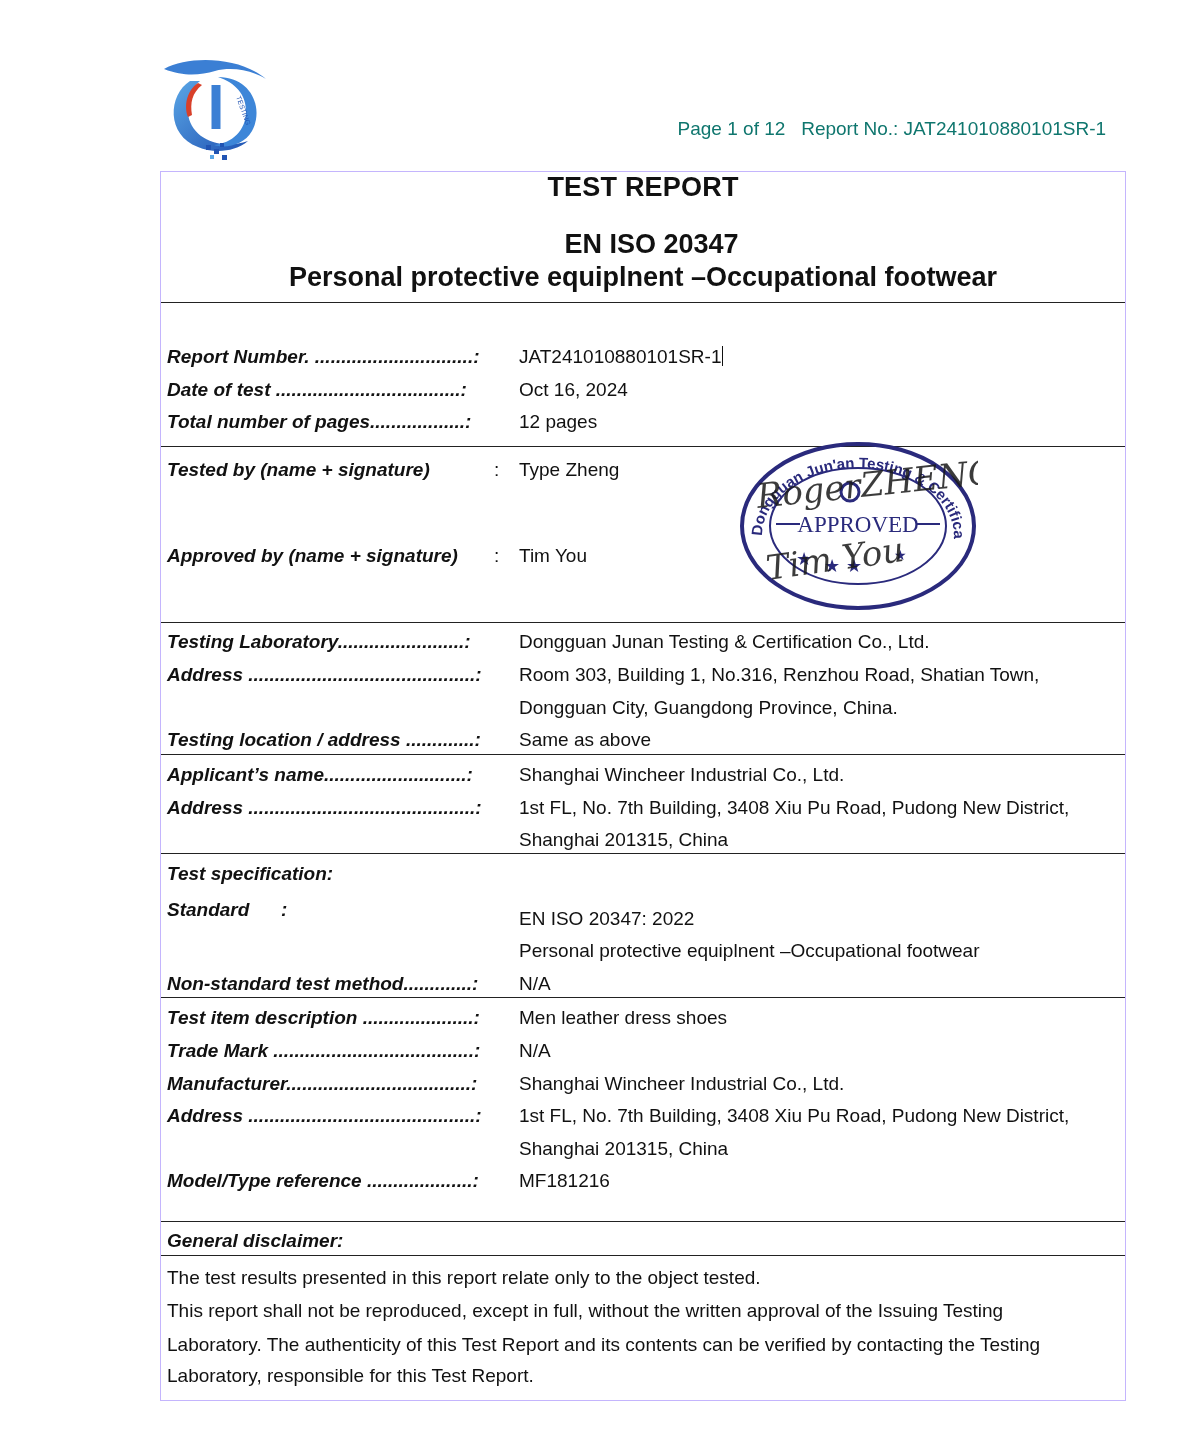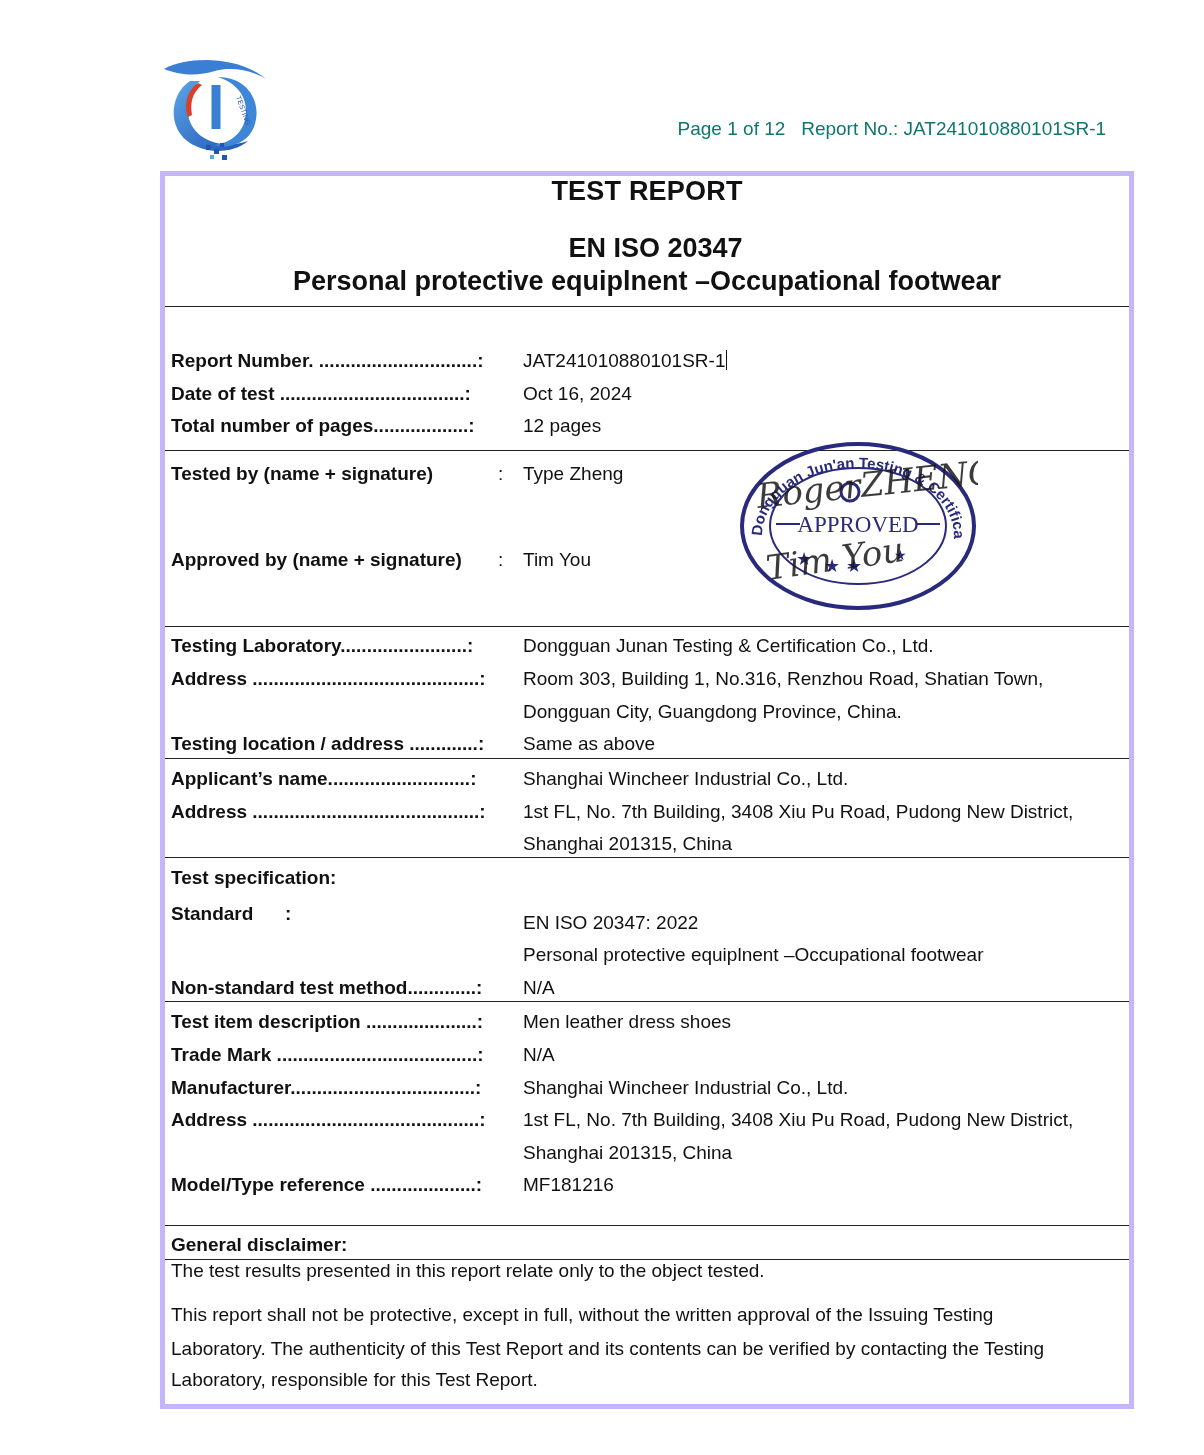"TEST REPORT" .report { border: 5px solid #c4b5fd -> 1px solid #c4b5fd }
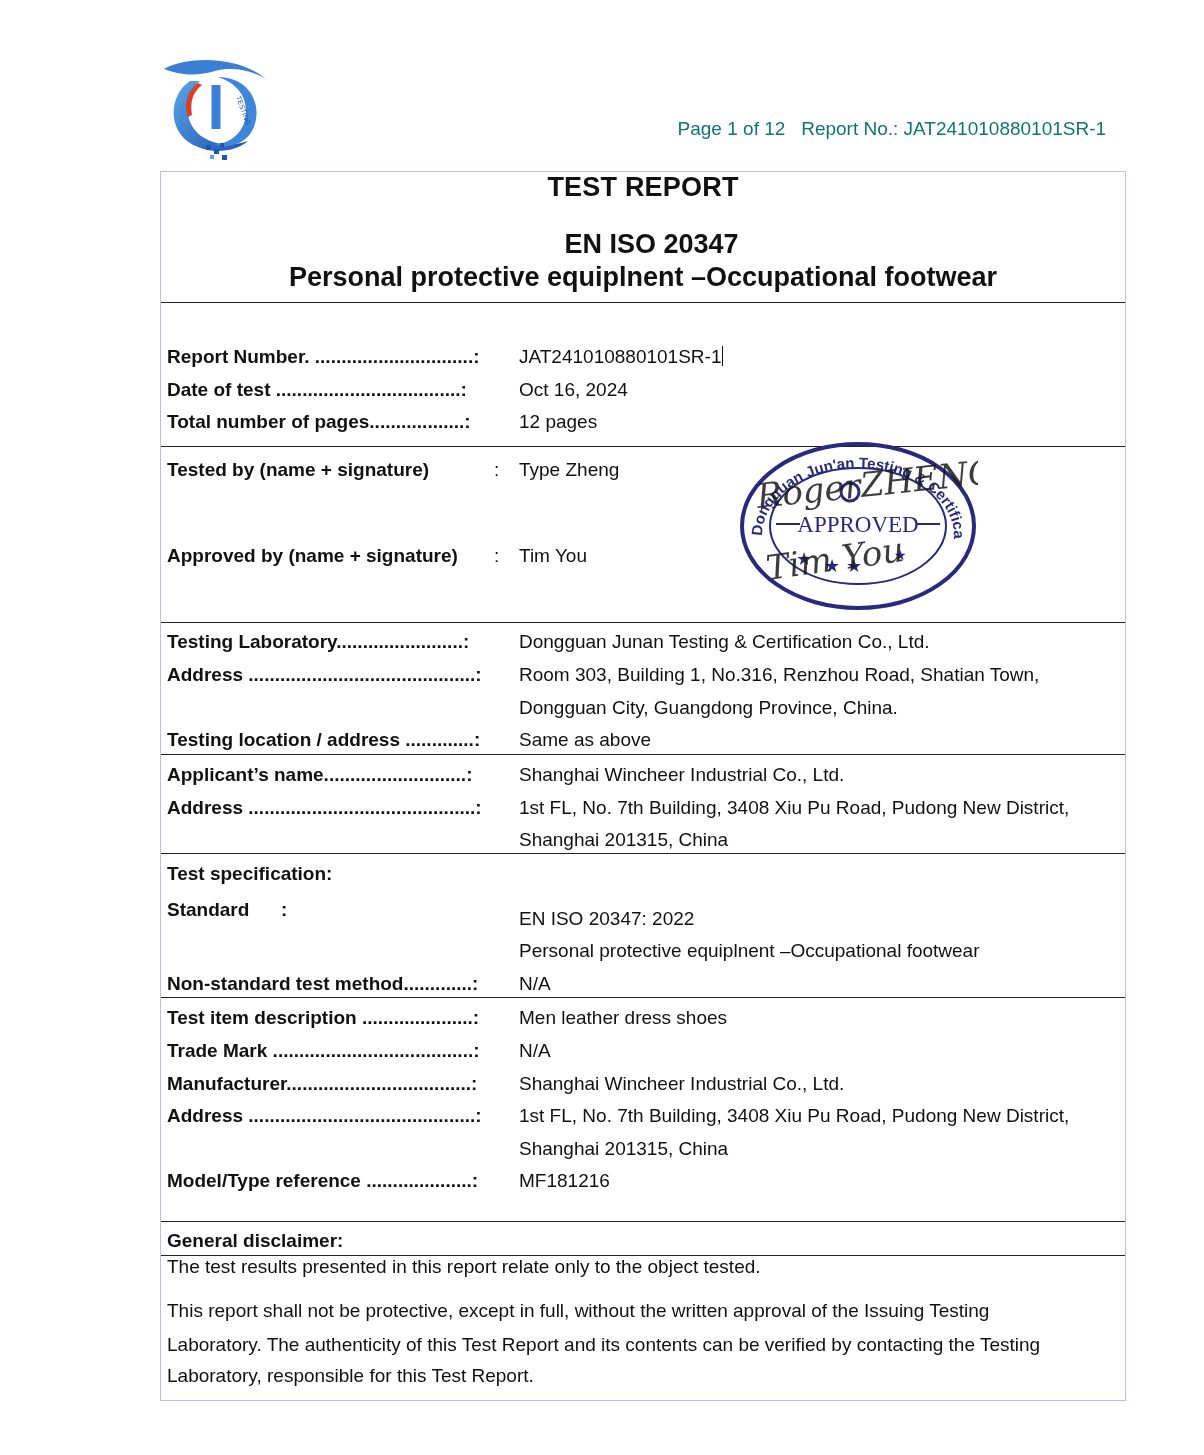"Report Number." .lbl { font-style: none -> italic }
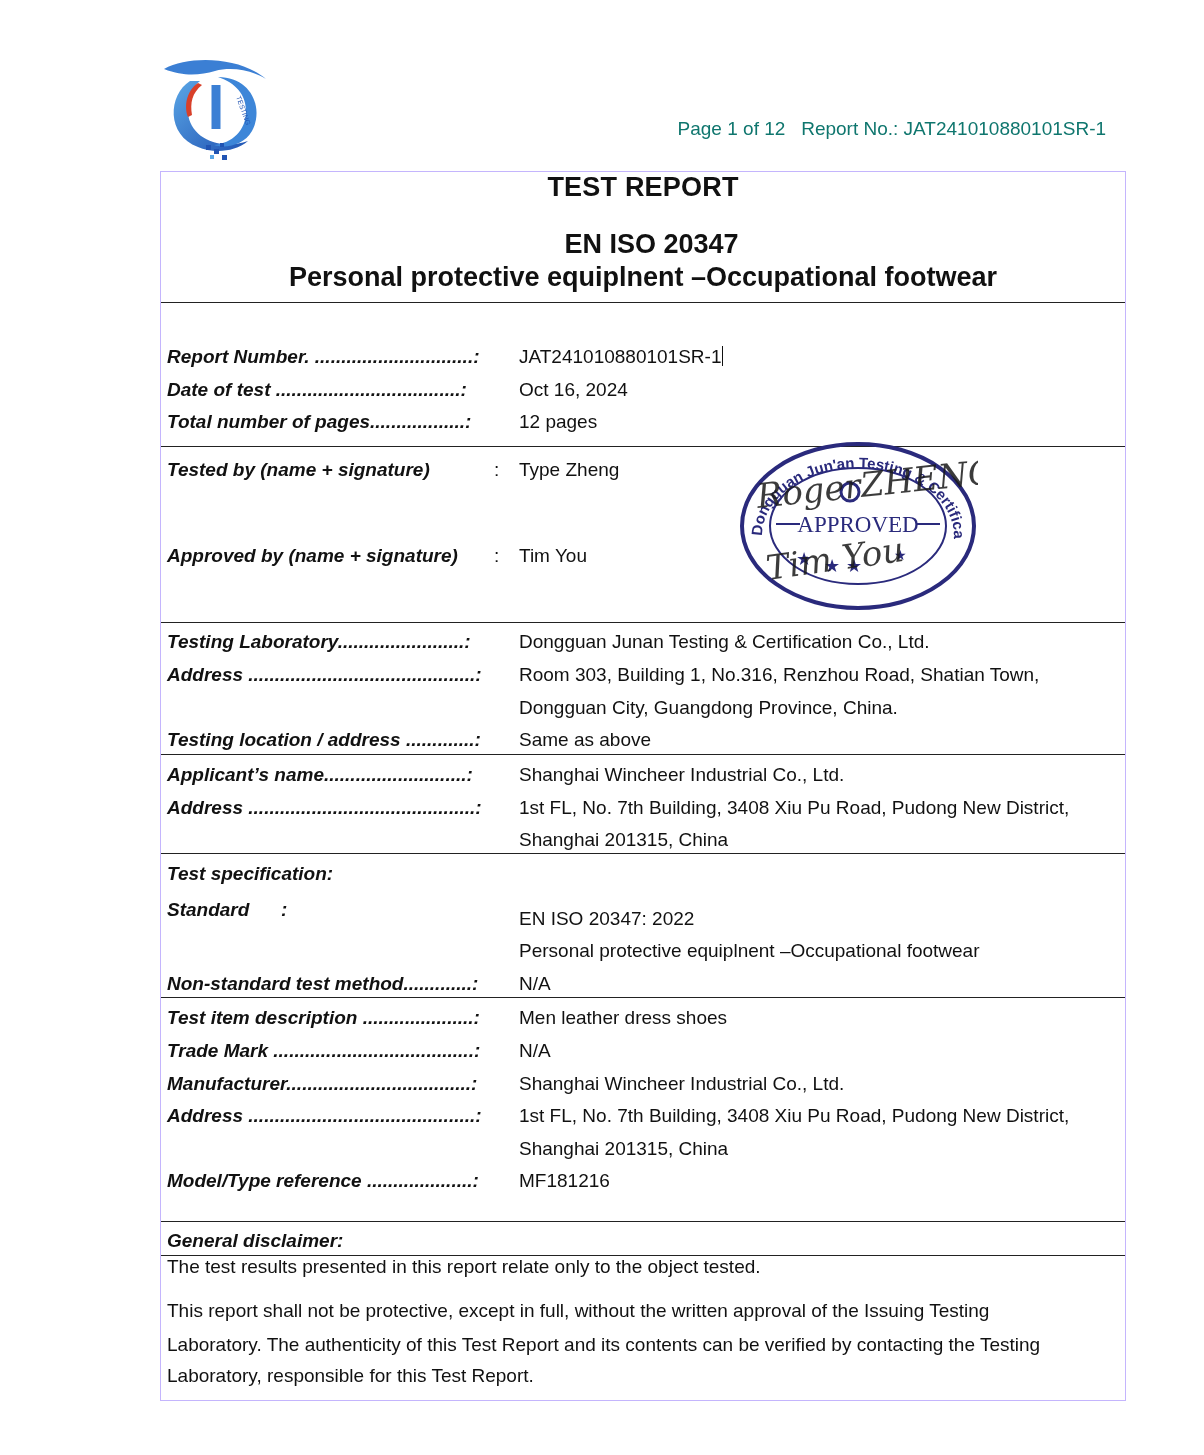"The test results presented in" div.disc-text { top: 0 -> 11px }
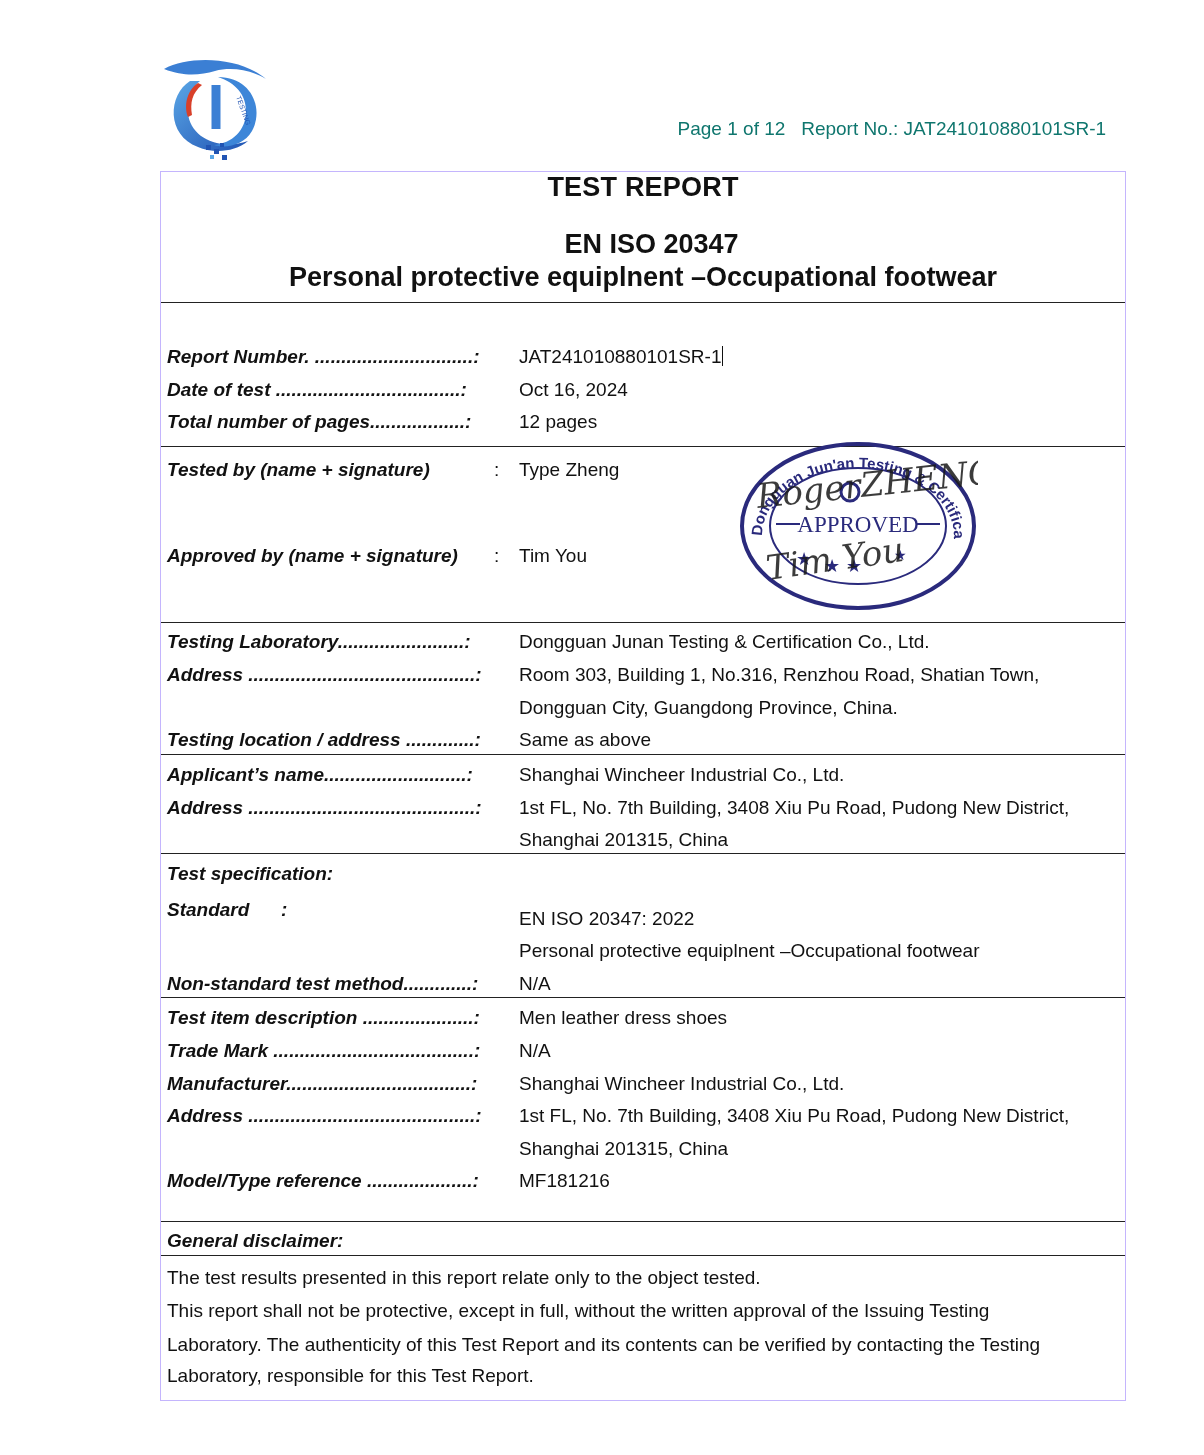"This report shall not be" div.disc-text { text: protective -> reproduced }
